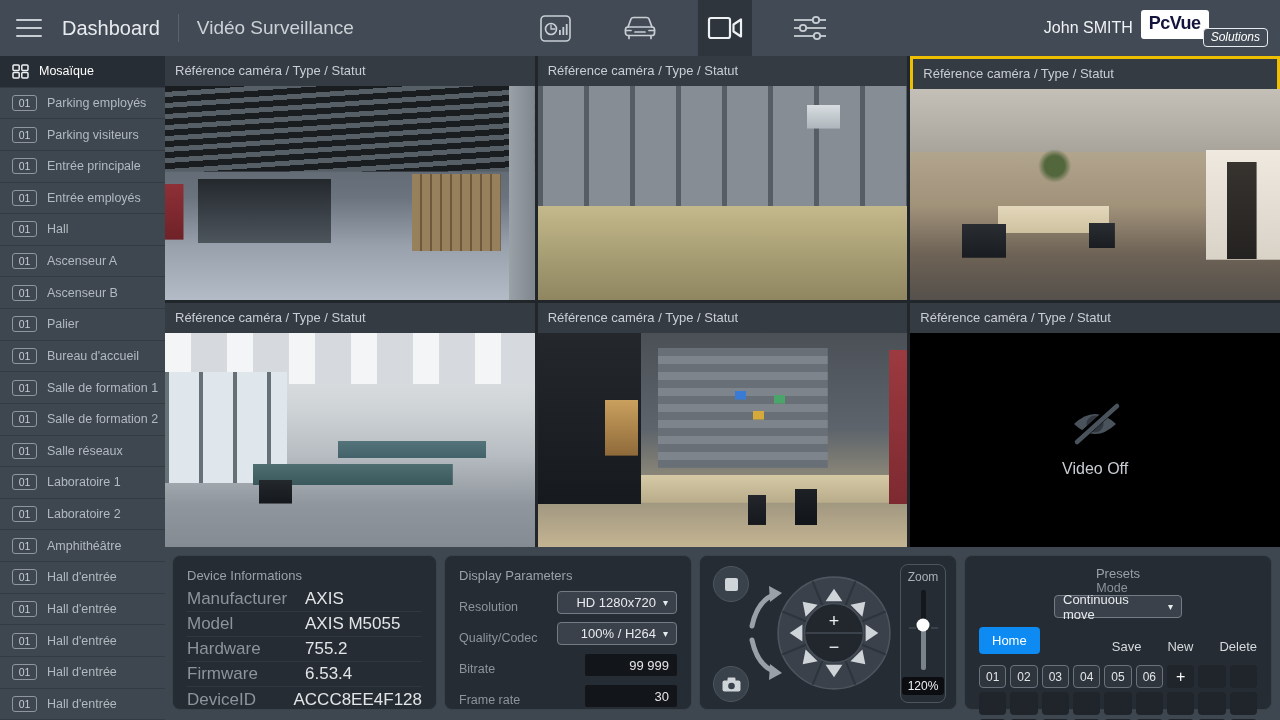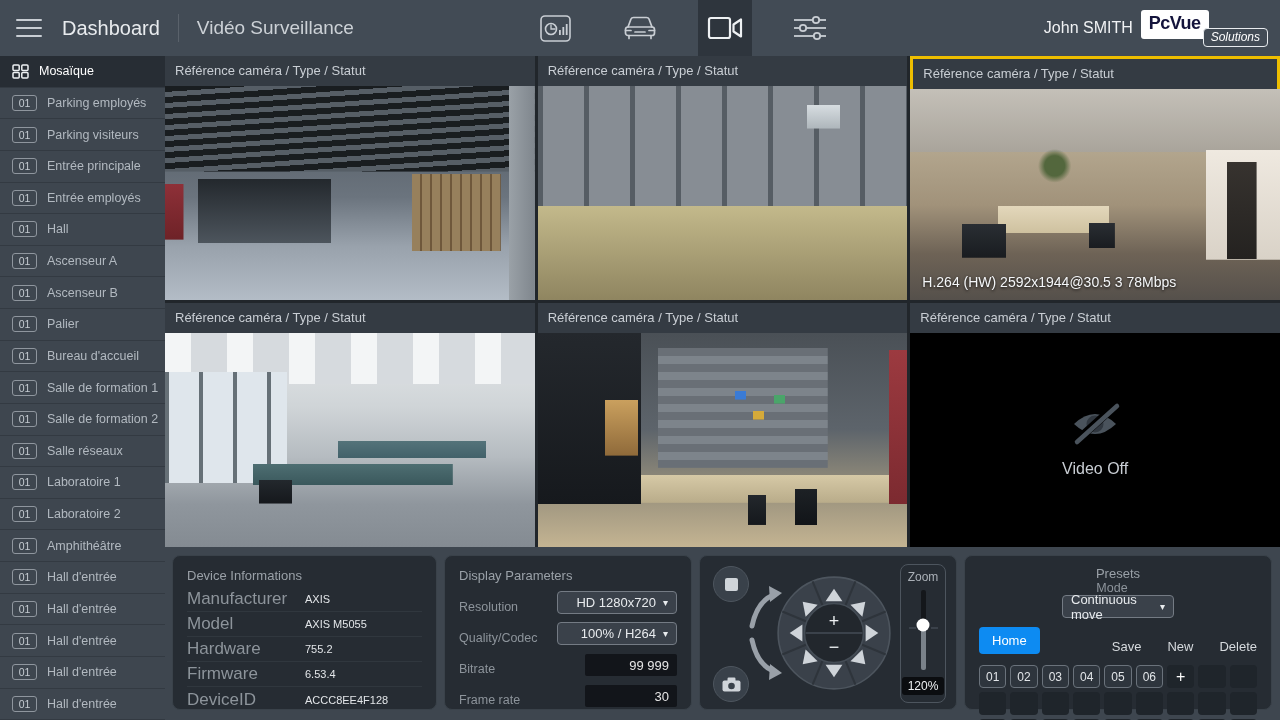"H.264 (HW) 2592x1944@30.5 3 78Mbps" div.overlay-text { html: <div>H.264 (HW) 2592x1944@30.5 3 78Mbps</div> -> none }
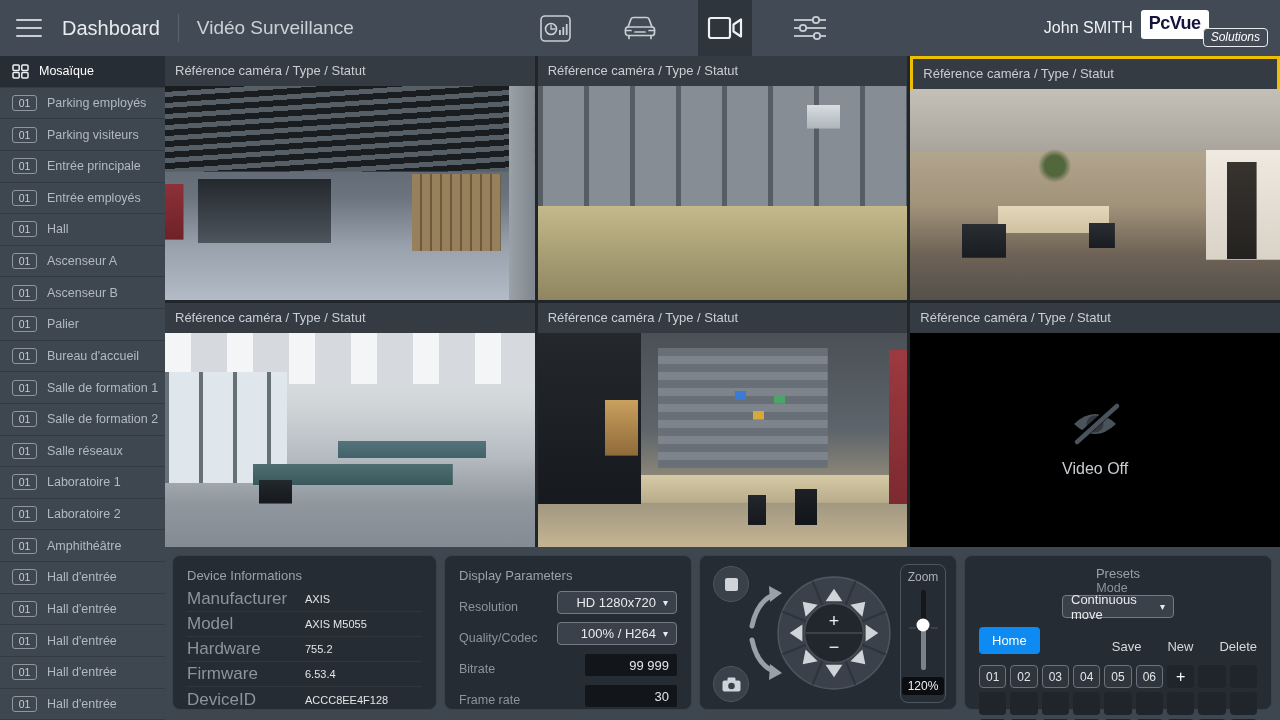"AXIS" .d-value { font-size: 11px -> 17px }
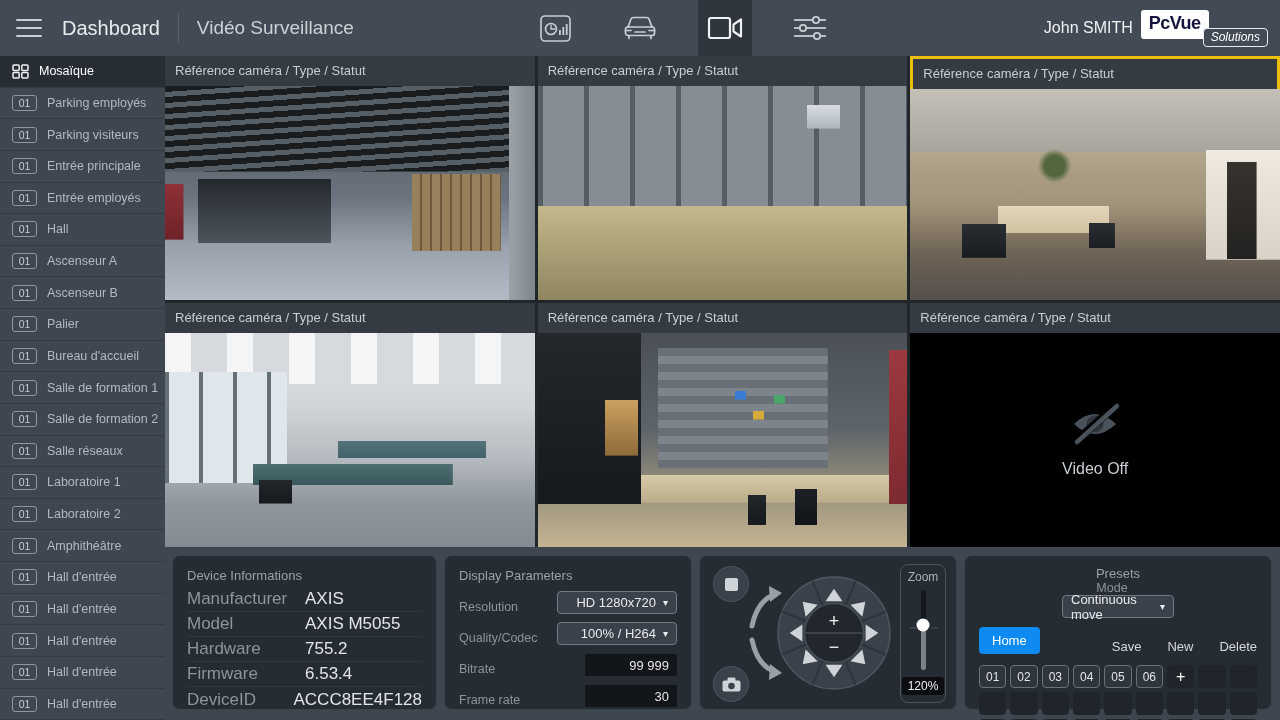"Continuous move" .dd-mode { width: 112px -> 128px }
